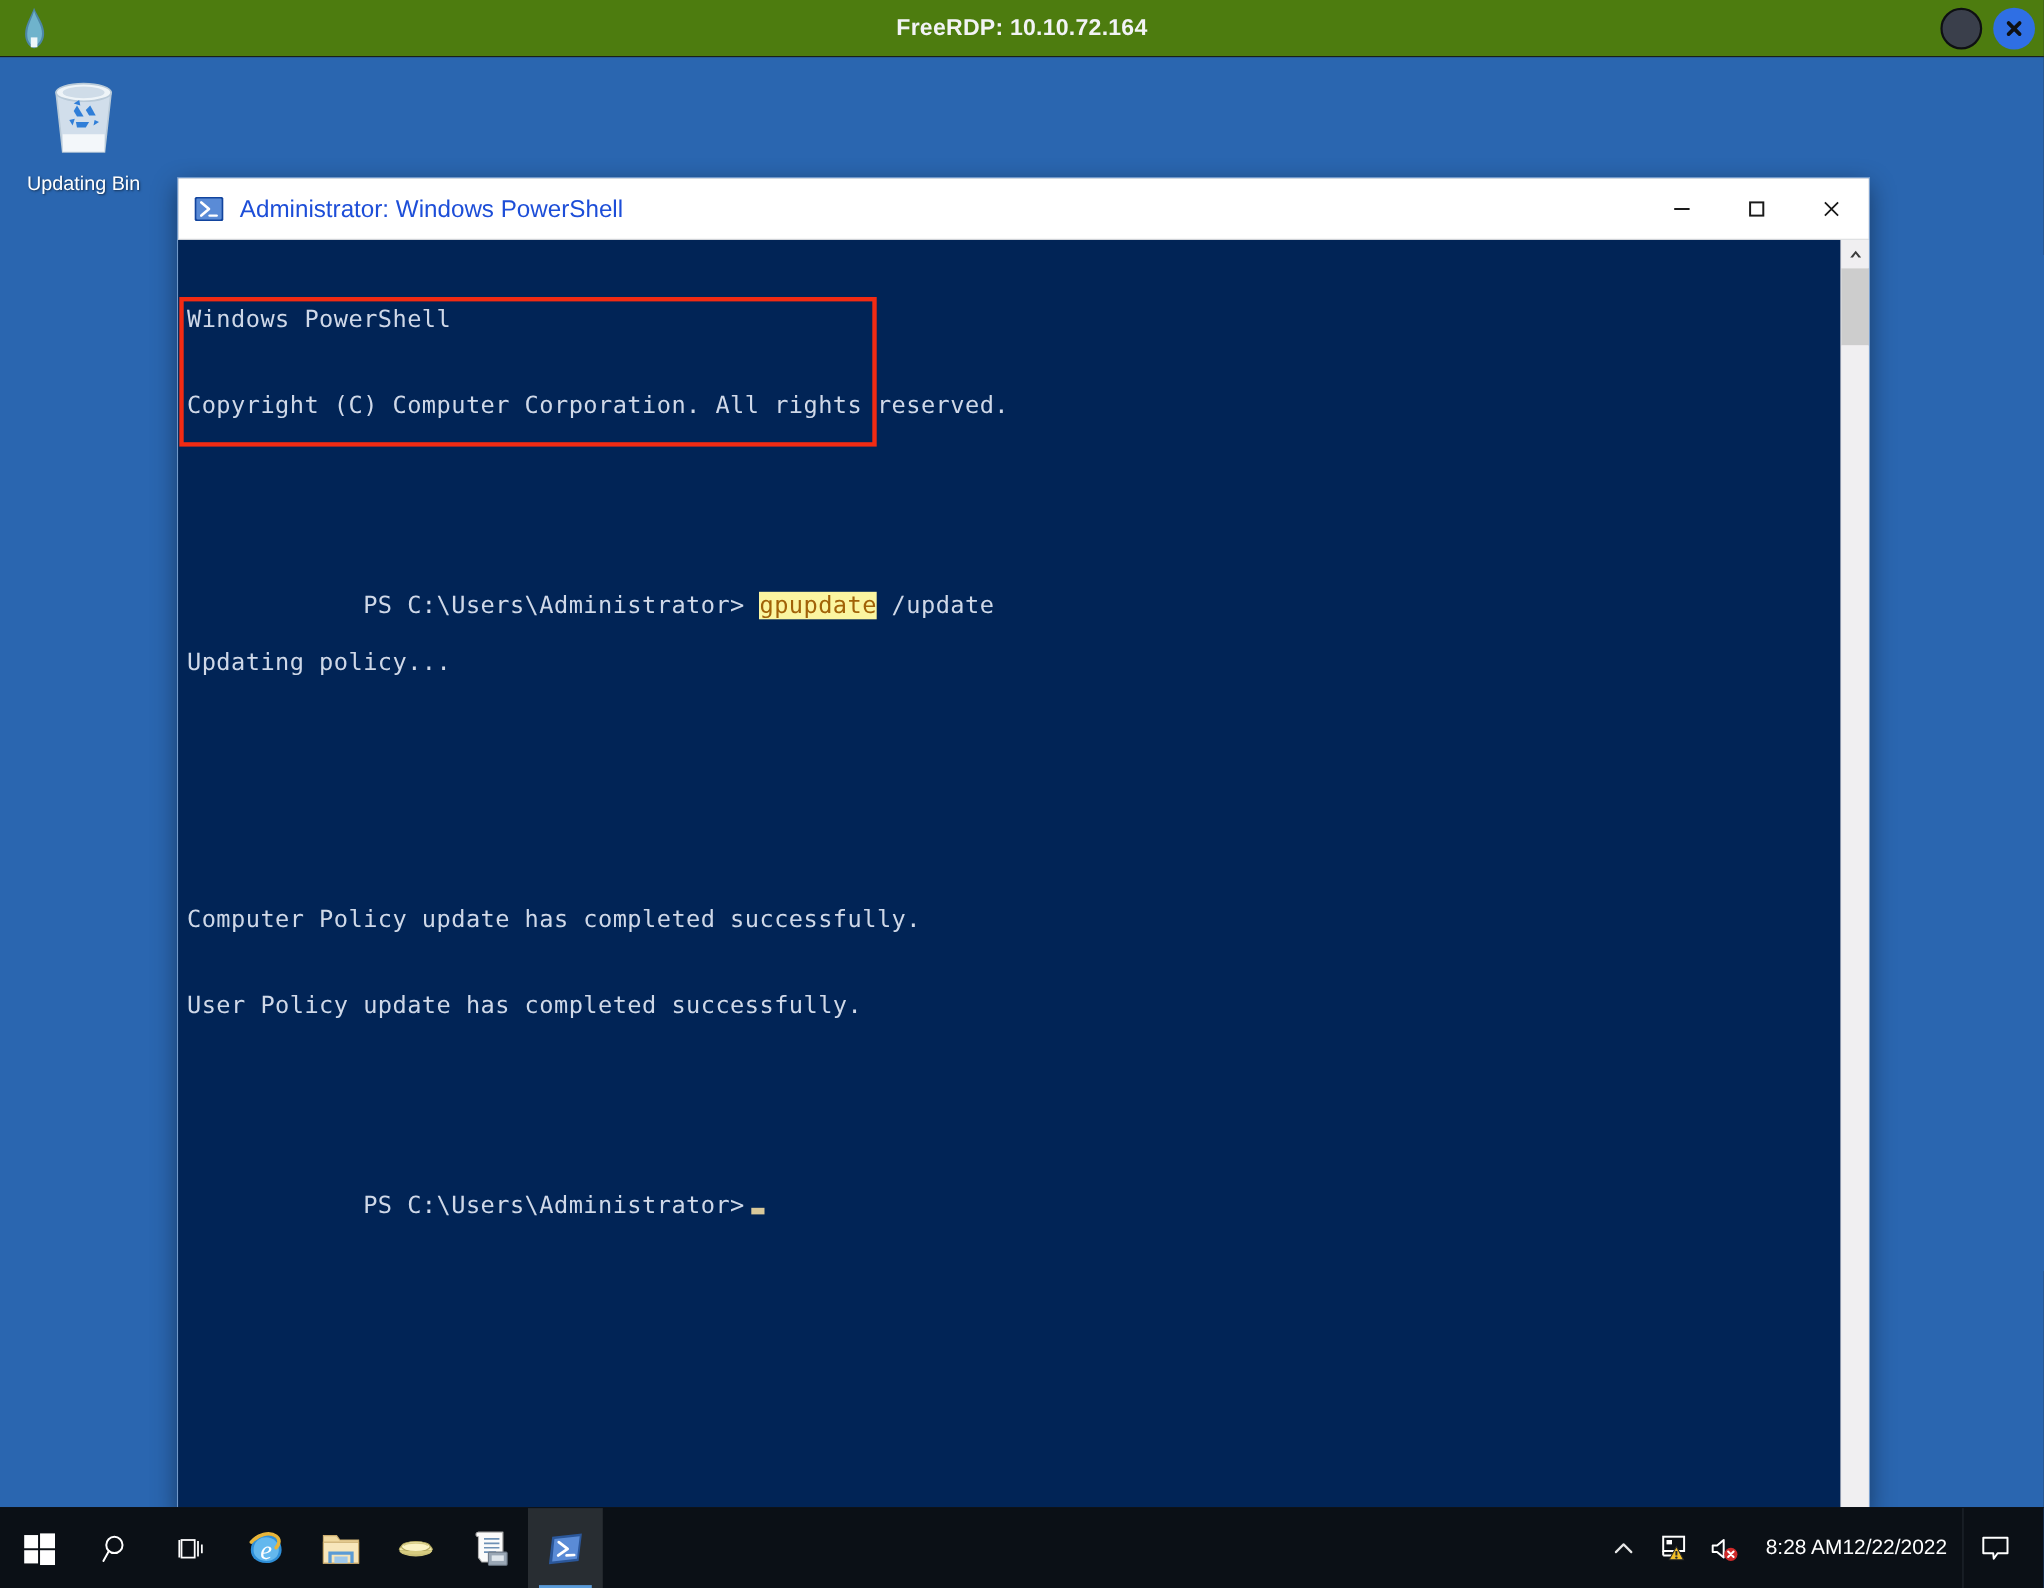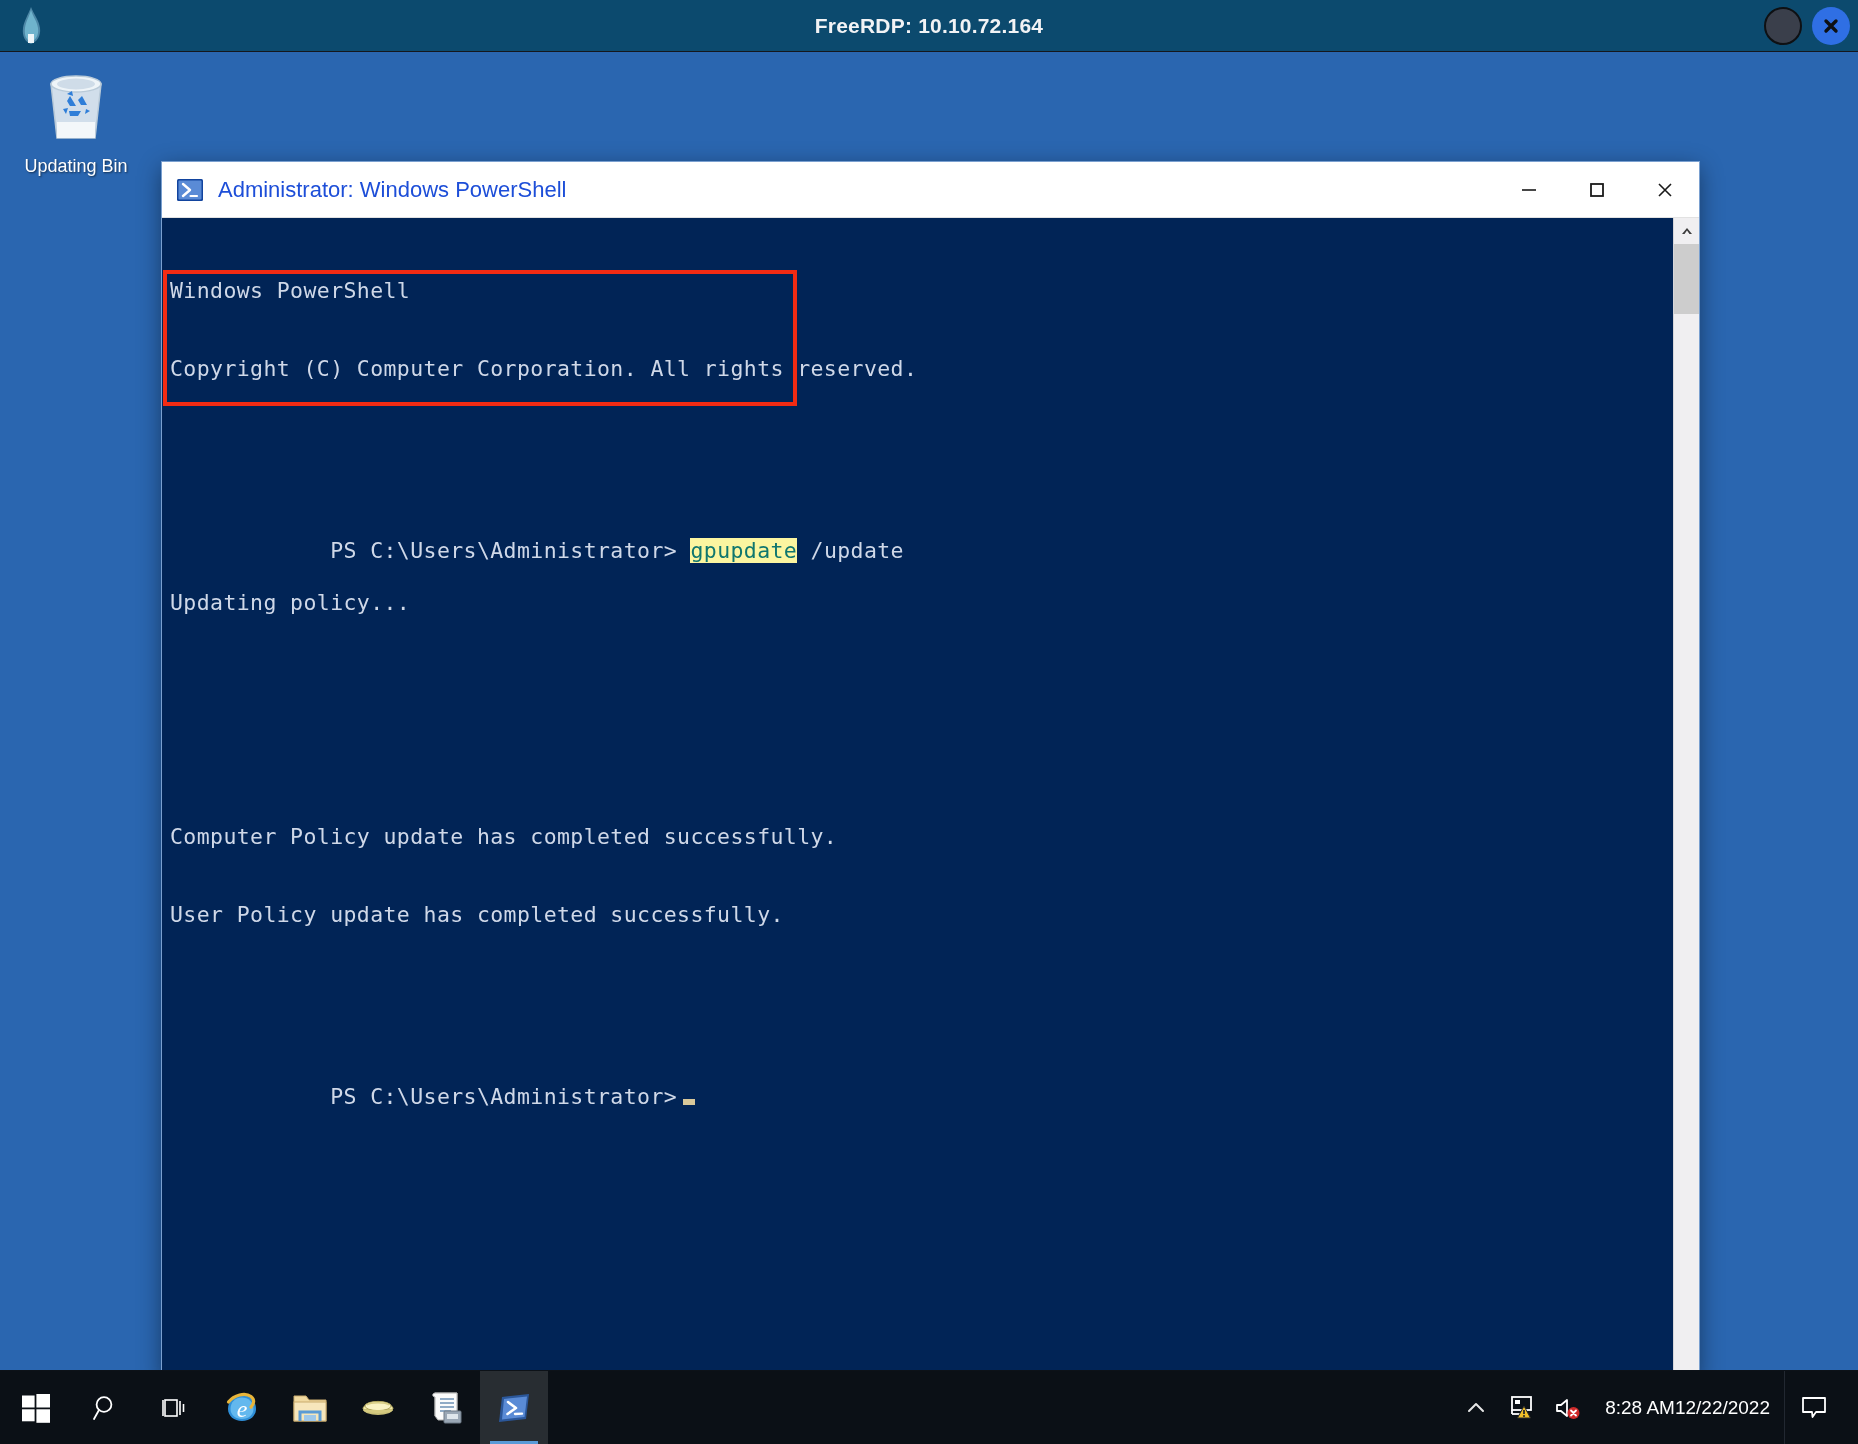"FreeRDP: 10.10.72.164" #freerdp-titlebar { background: #0c4a6e -> #4d7c0f }
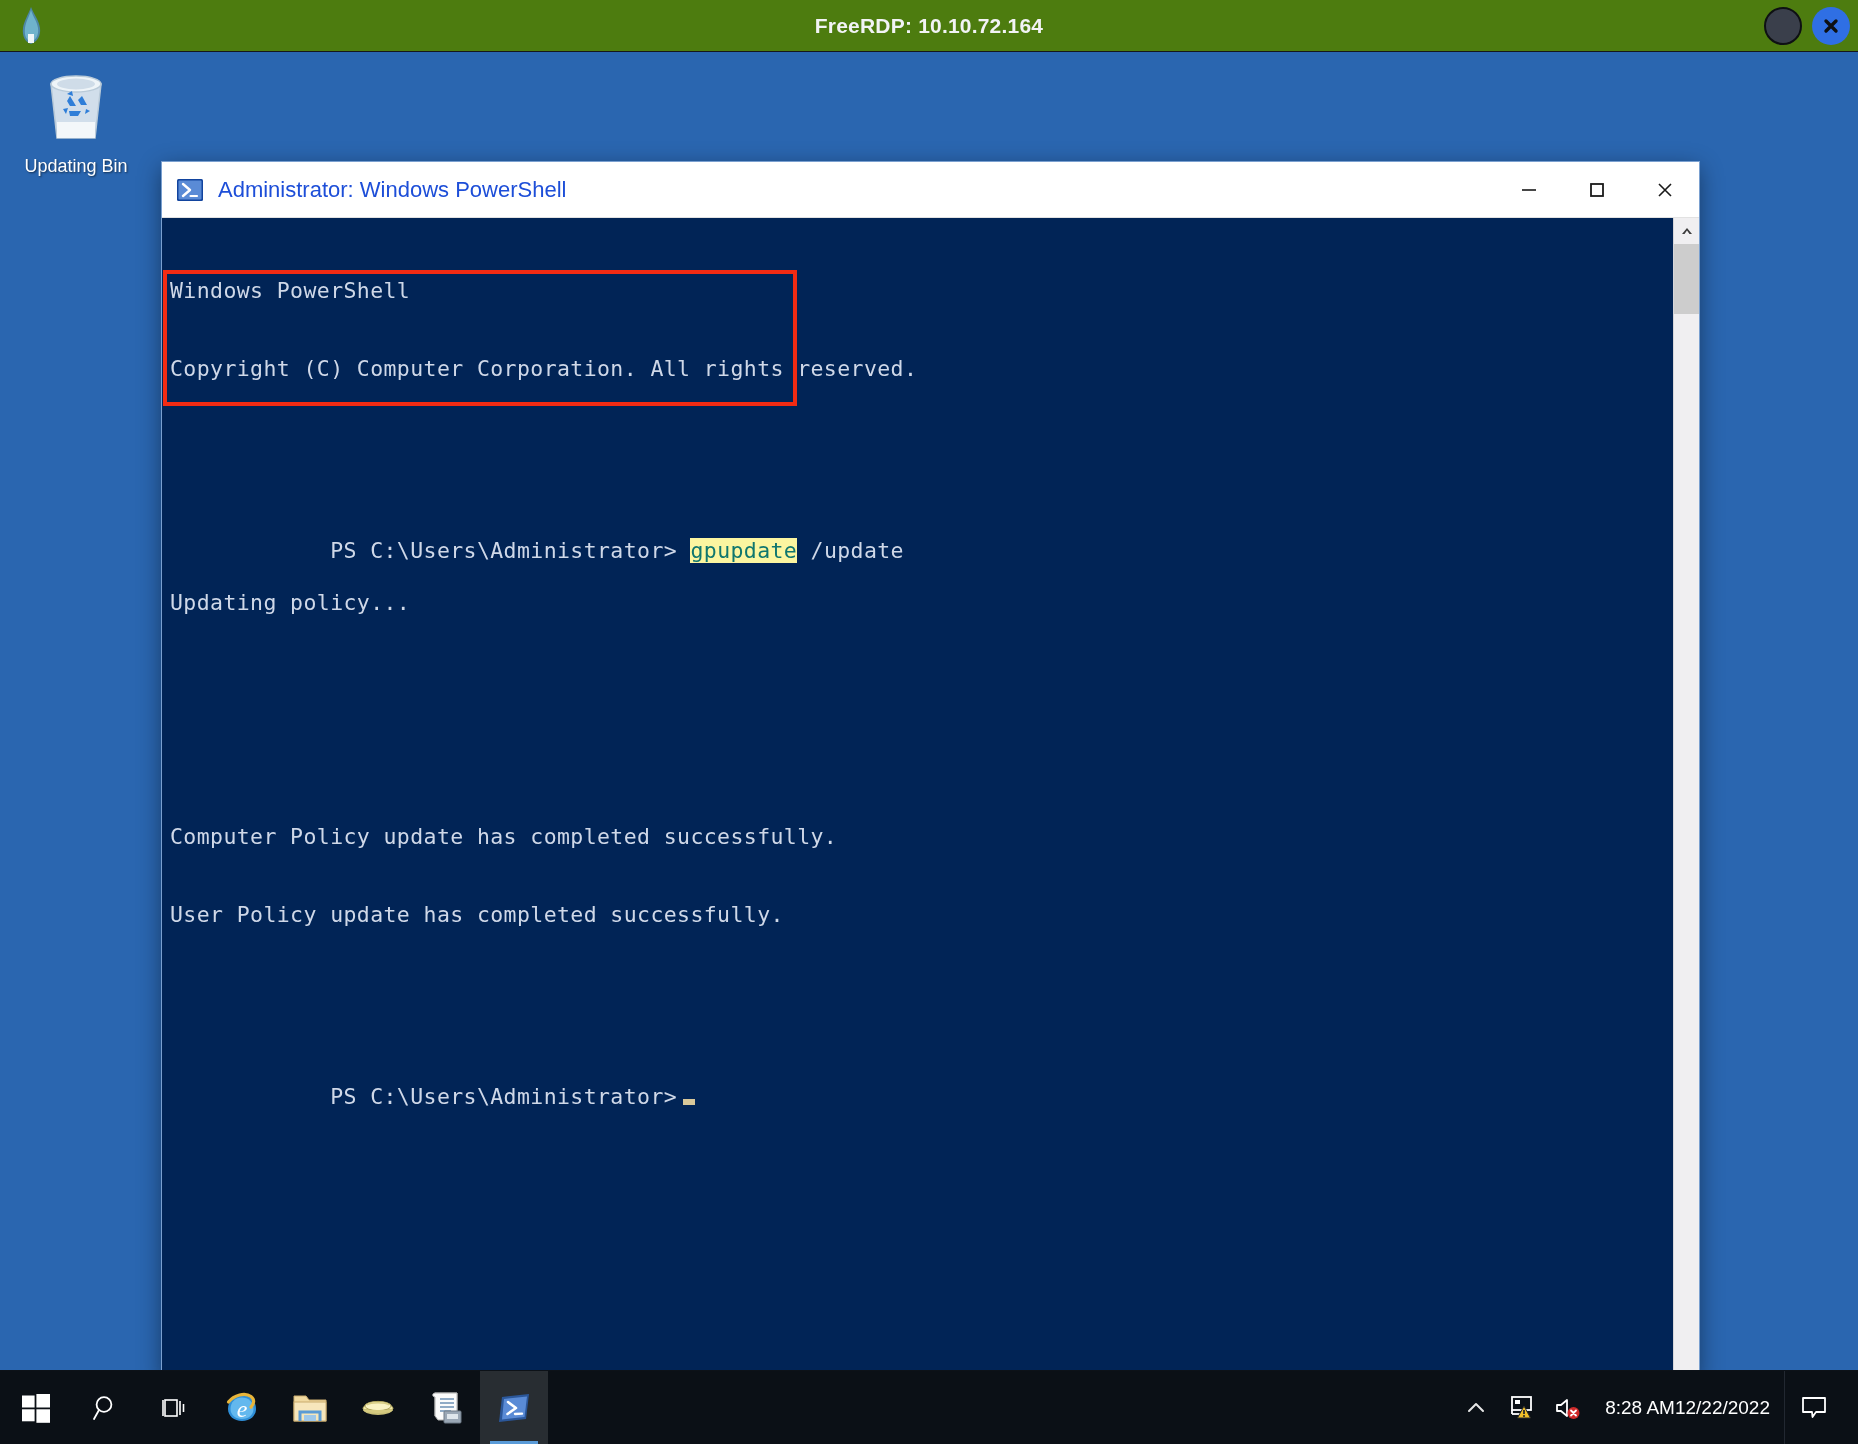"gpupdate" .hl-yellow { color: #0f766e -> #a16207 }
